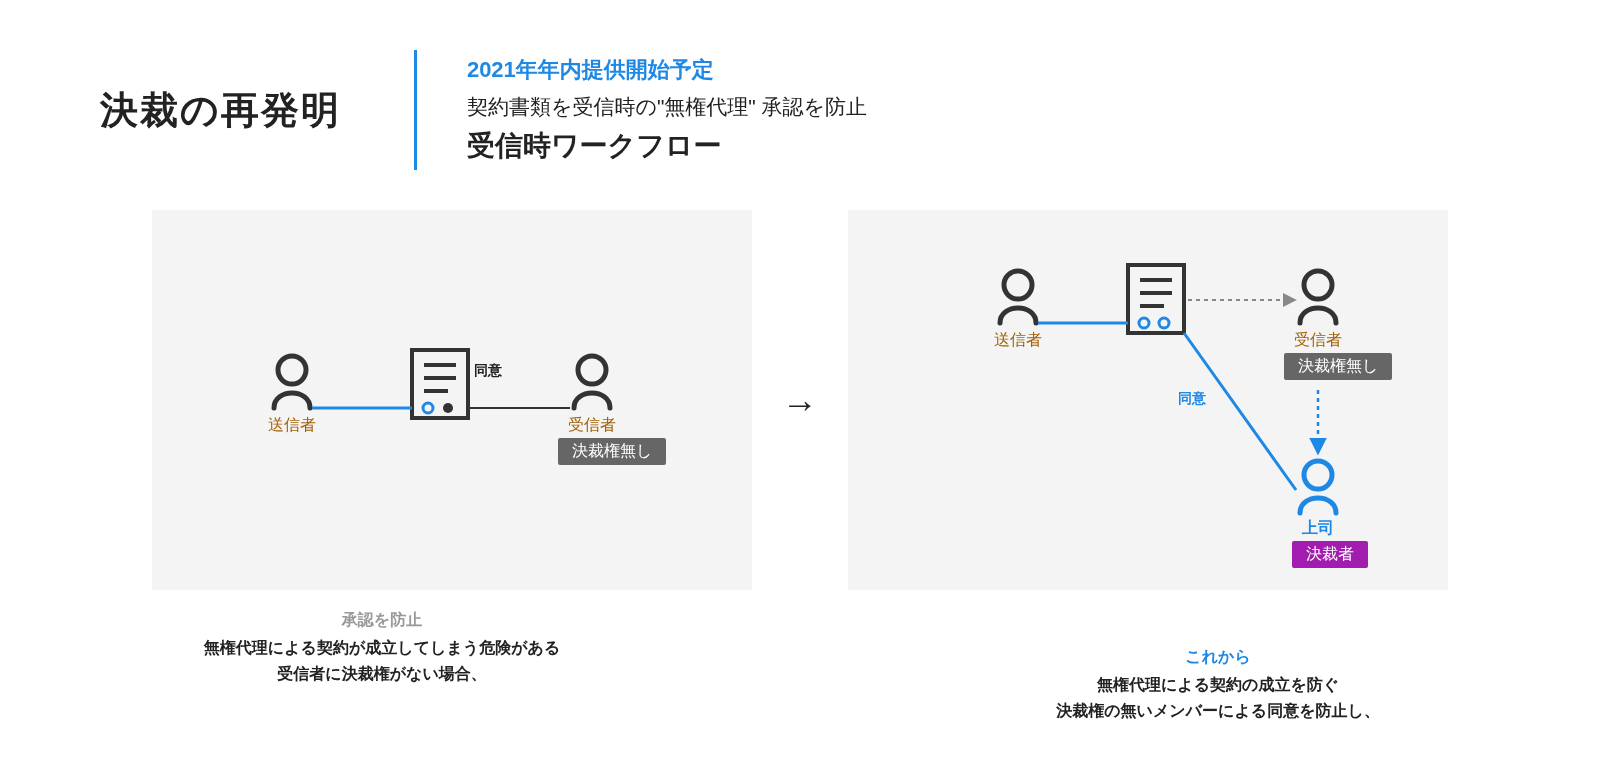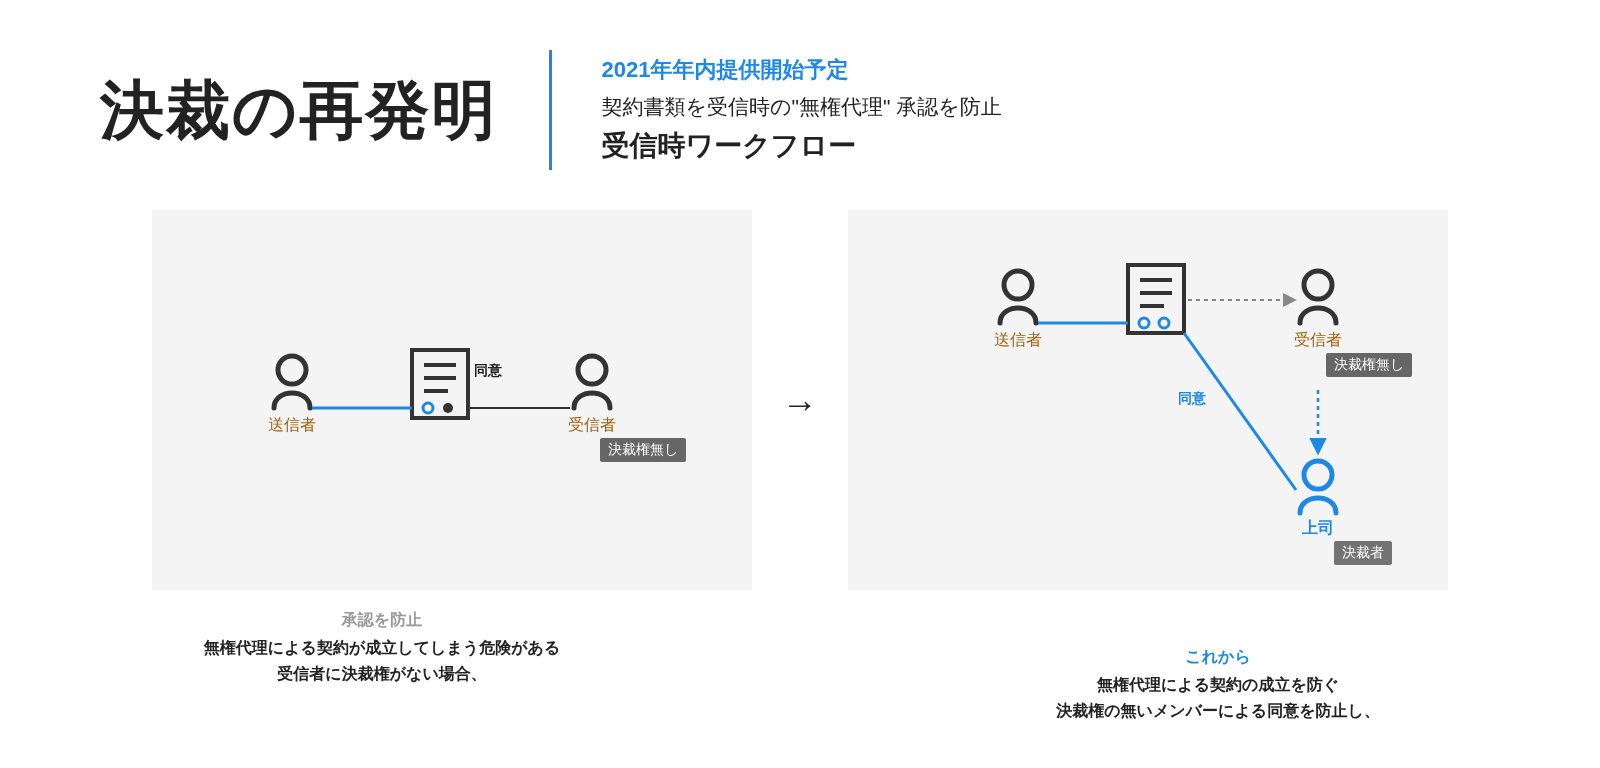"決裁の再発明" .title-left { font-size: 64px -> 38px; padding-right: 51px -> 73px }
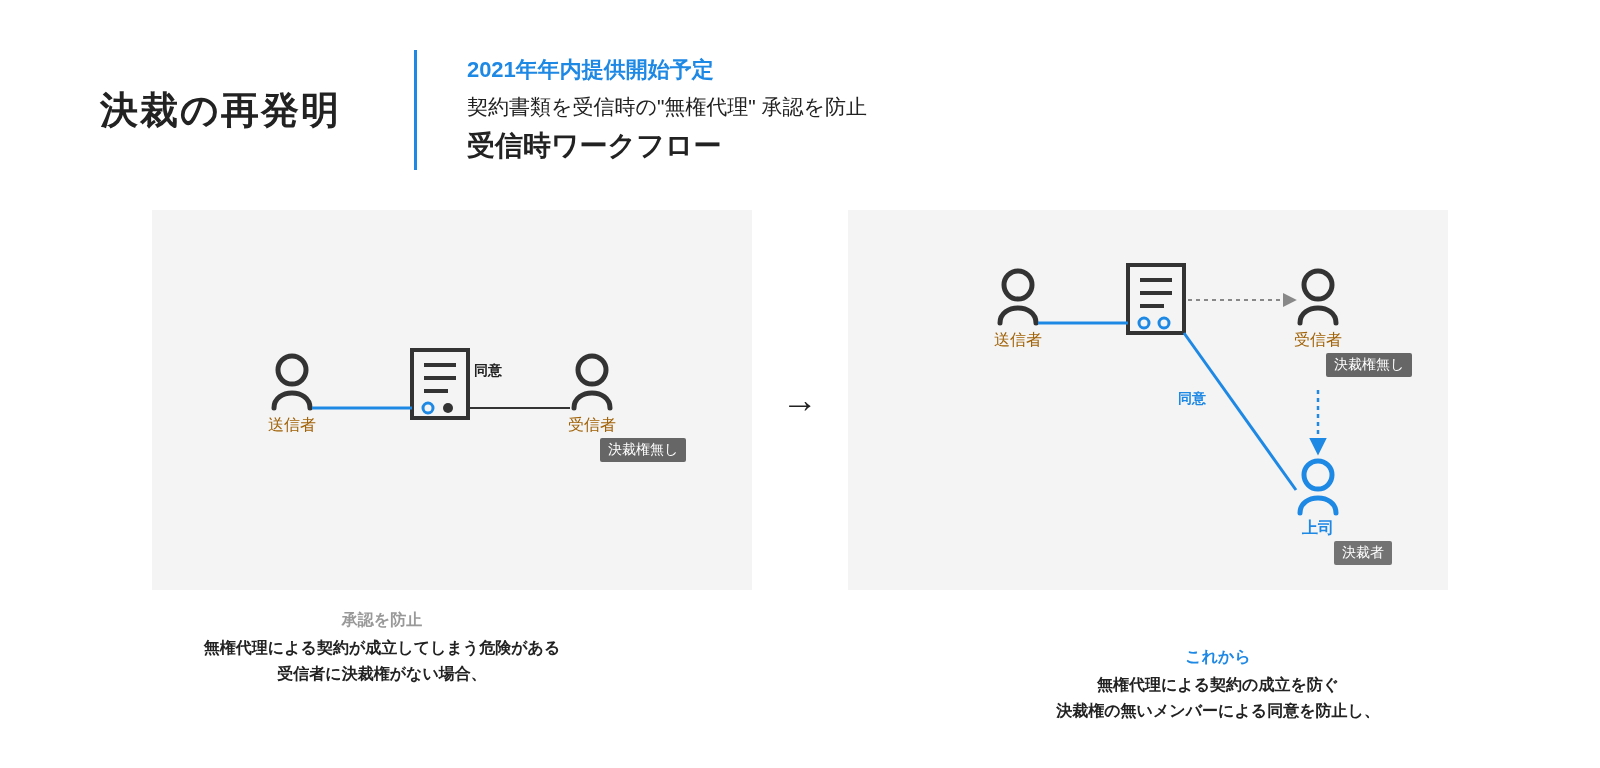"決裁権無し" .badge { font-size: 14px -> 16px; margin-left: 42px -> none; padding: 3px 8px -> 3px 14px }
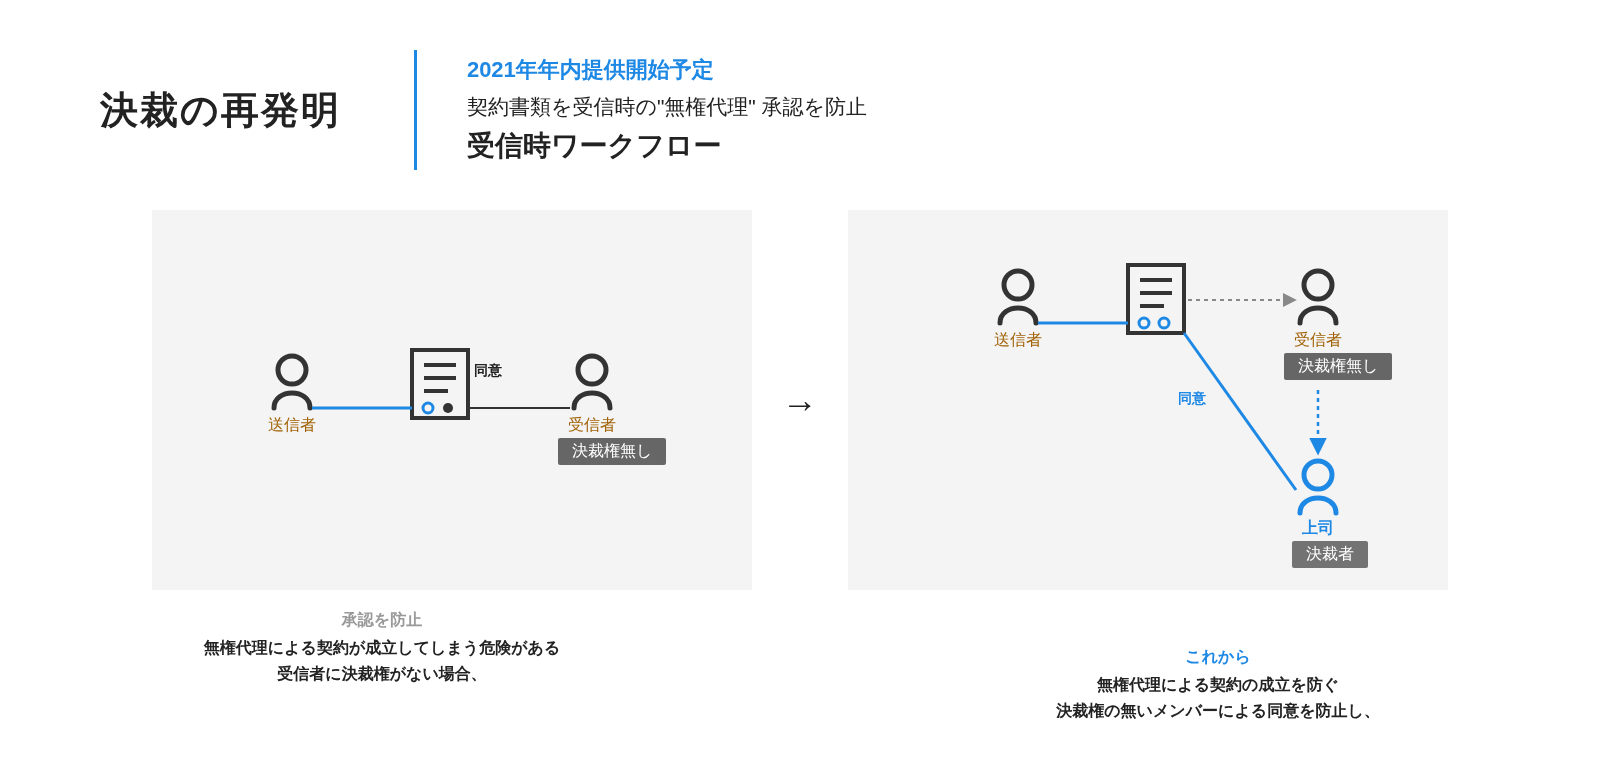"決裁者" .badge-blue { background: #737373 -> #a21caf }
